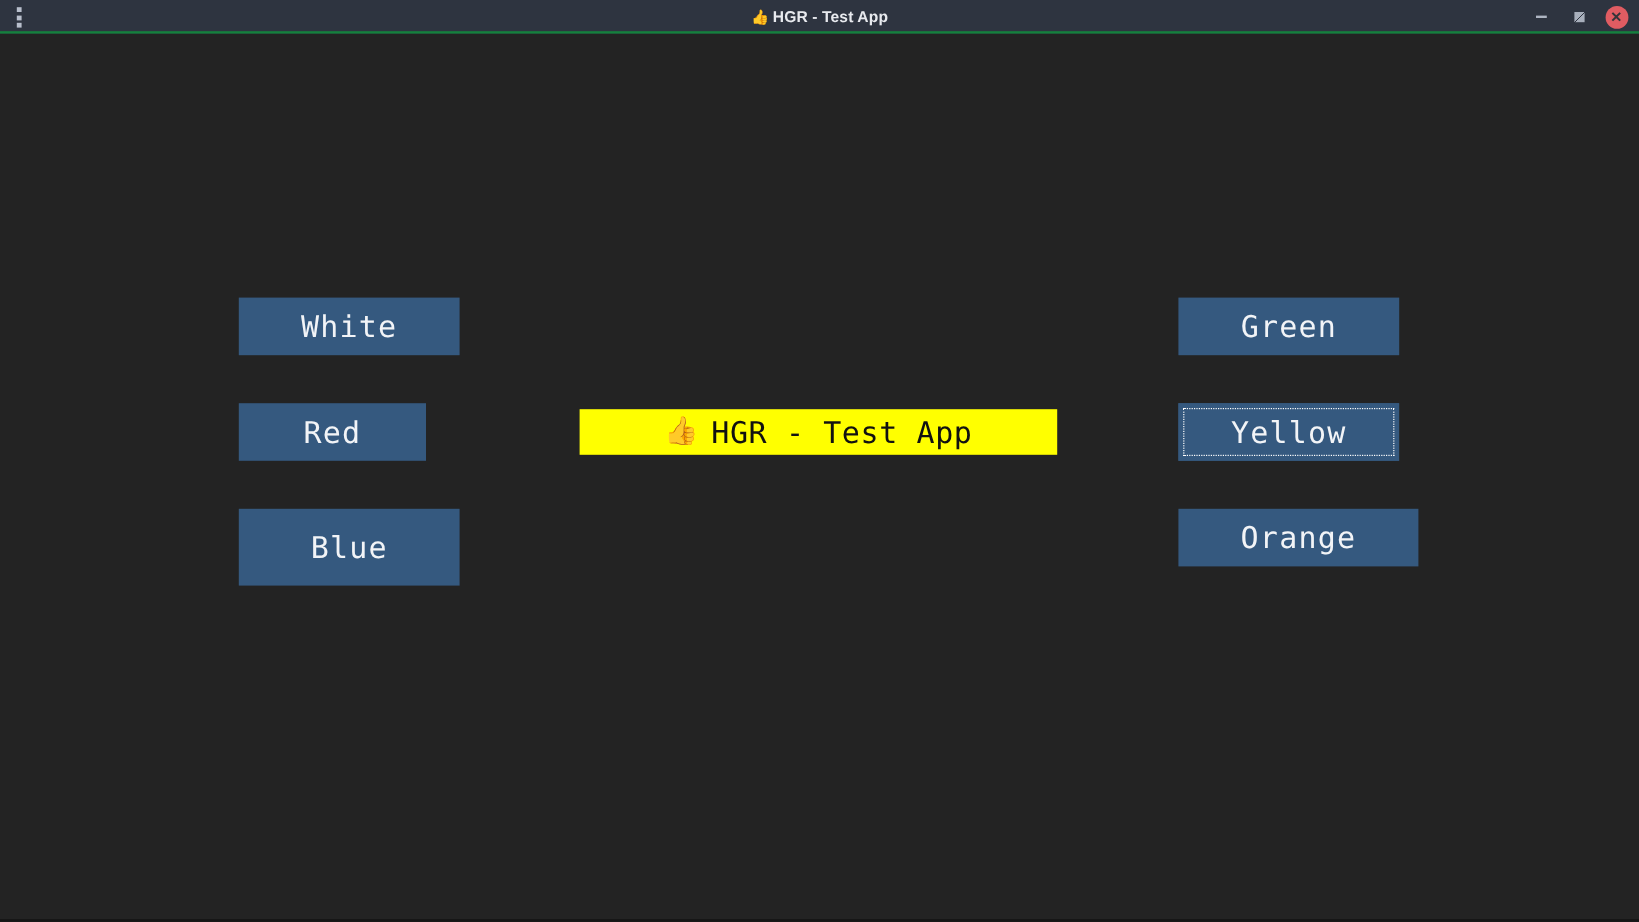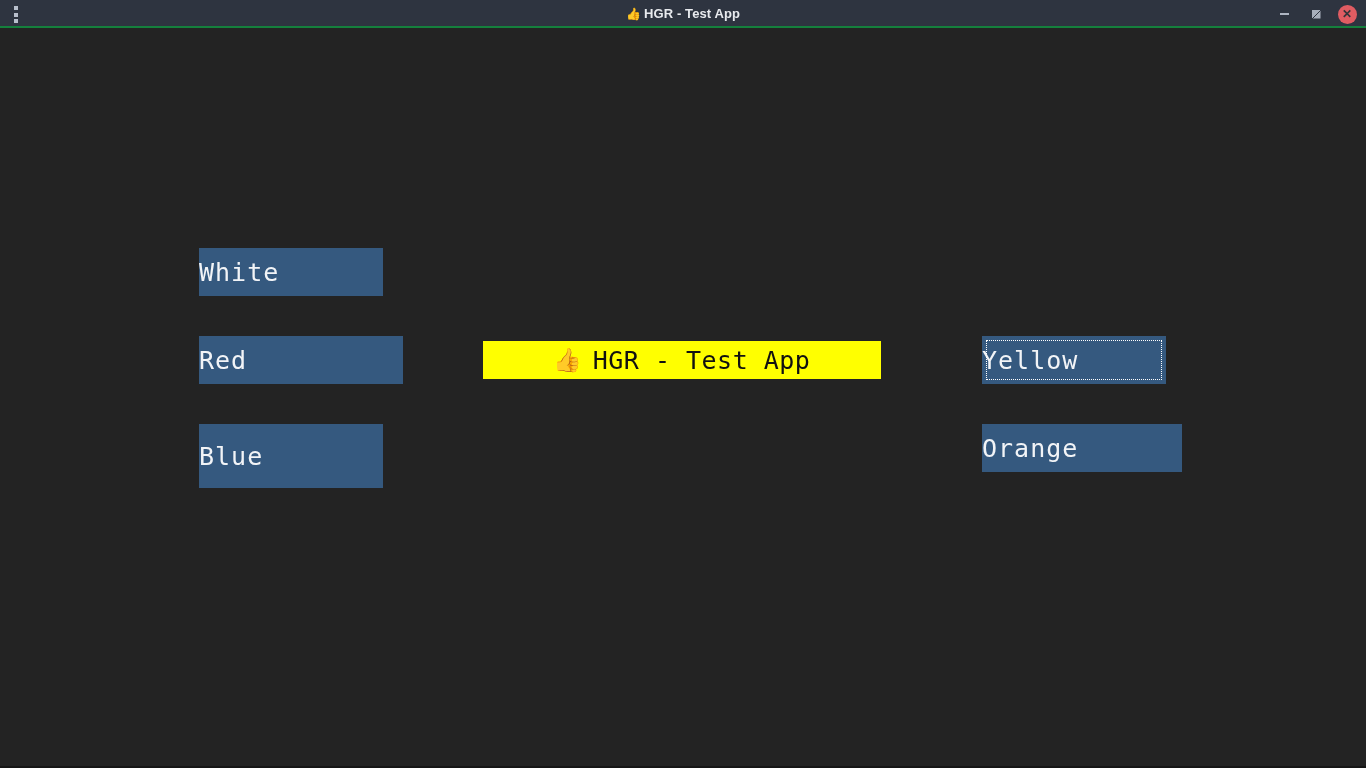"White" .btn { justify-content: none -> center }
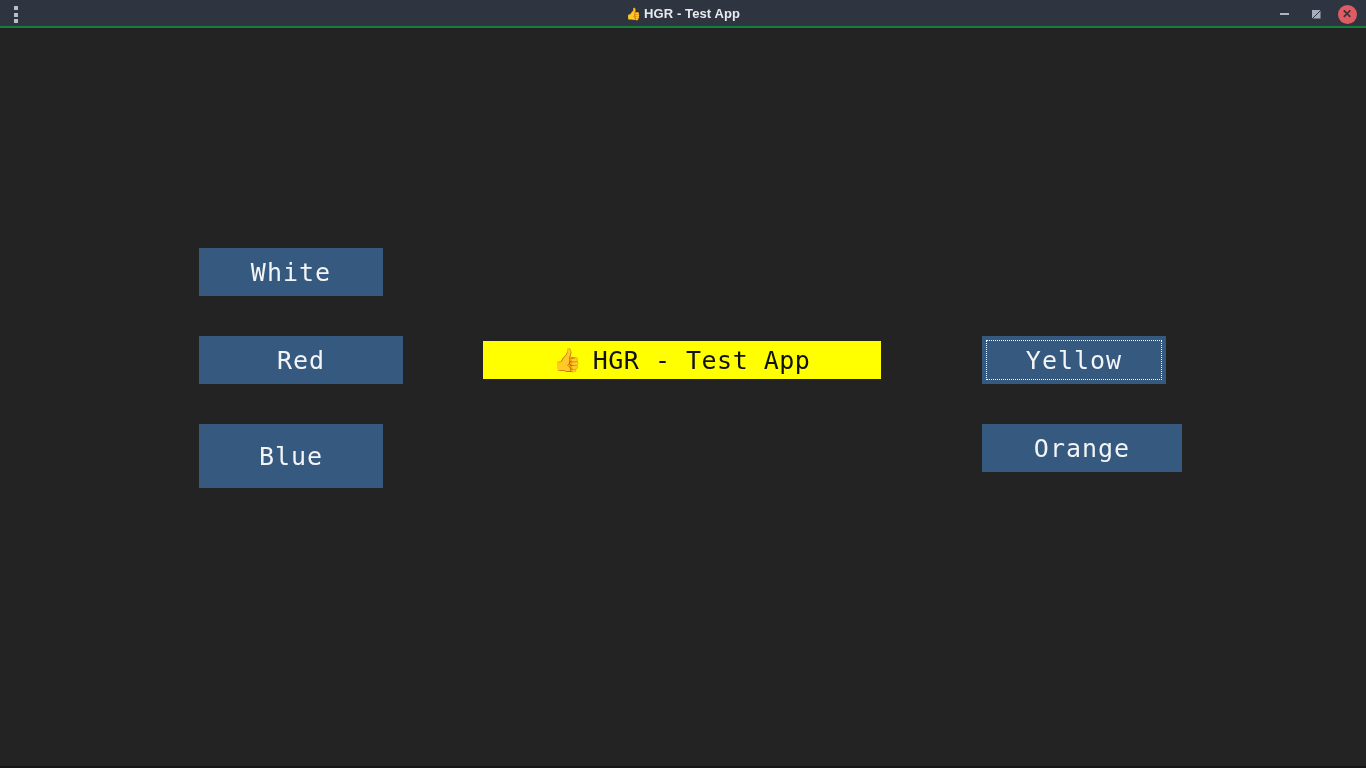"Green" div.btn { html: none -> <div> <span>Green</span> </div> }
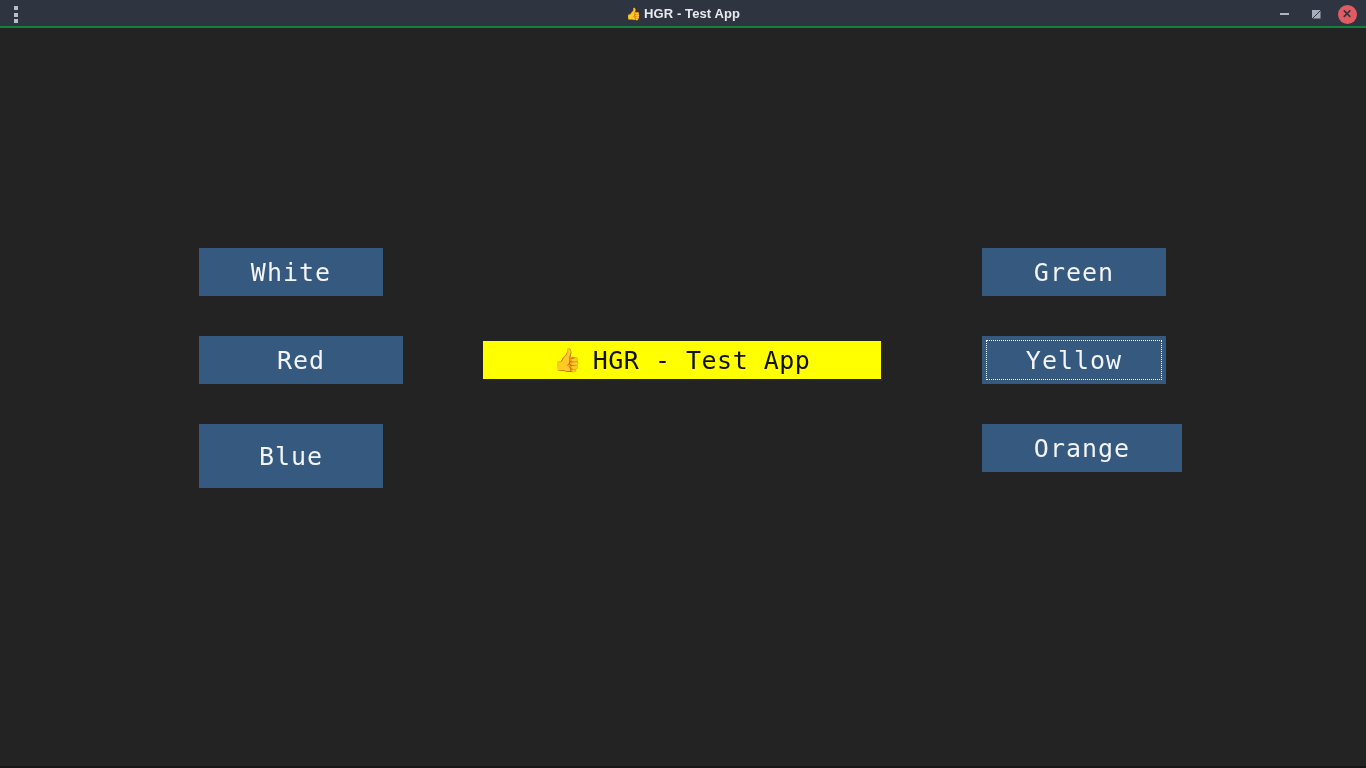"Red" .btn-red { width: 204px -> 156px }
